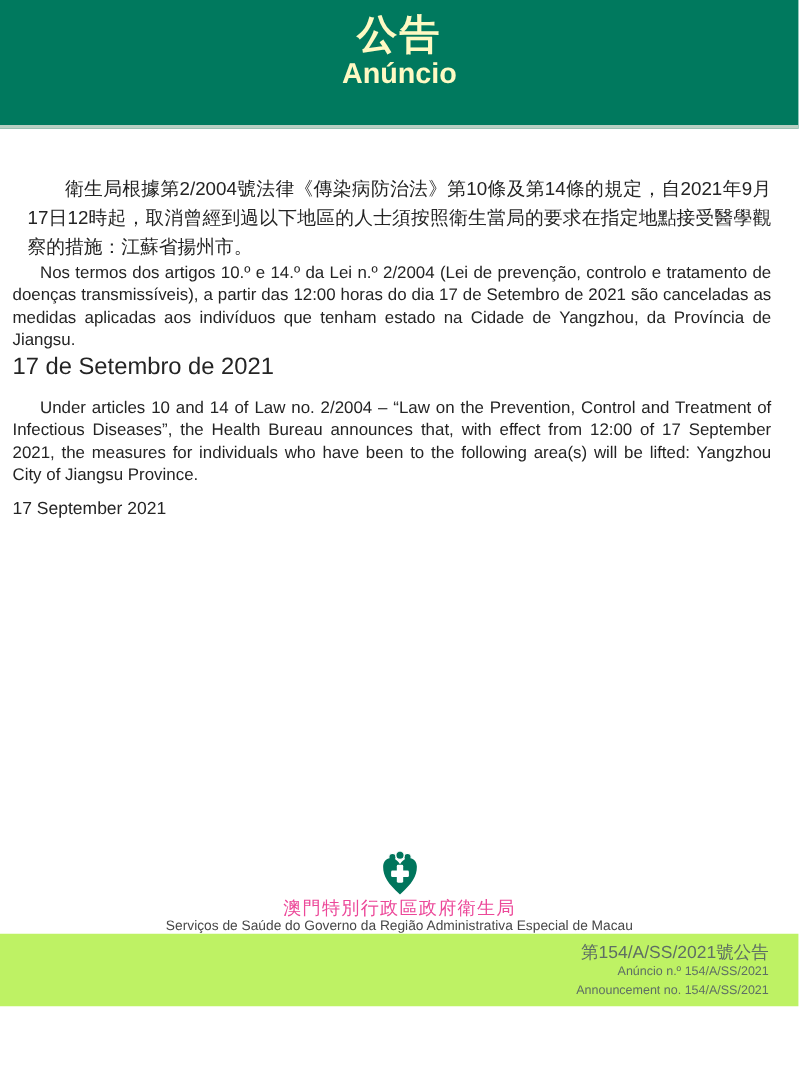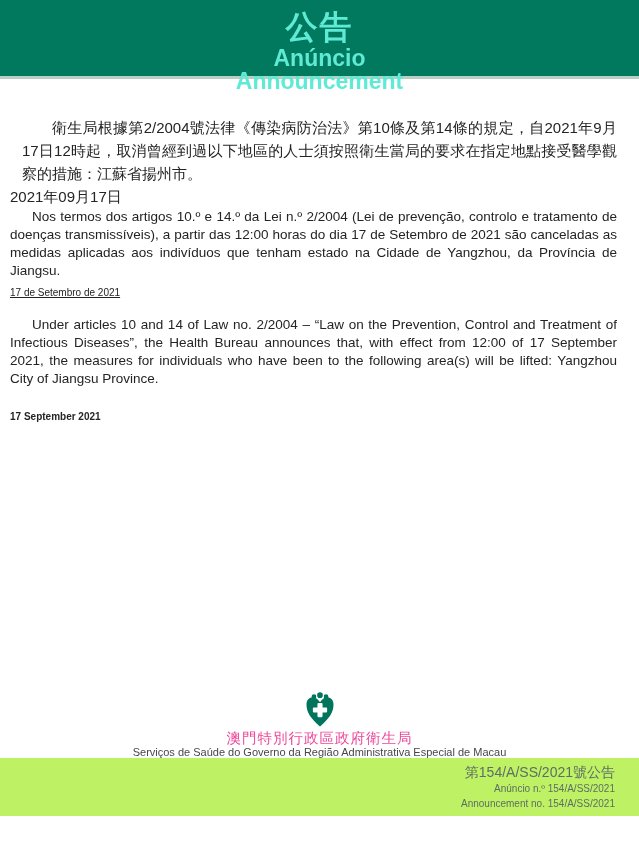"公告" .banner { color: #5eead4 -> #fef9c3; height: 79px -> 103px }
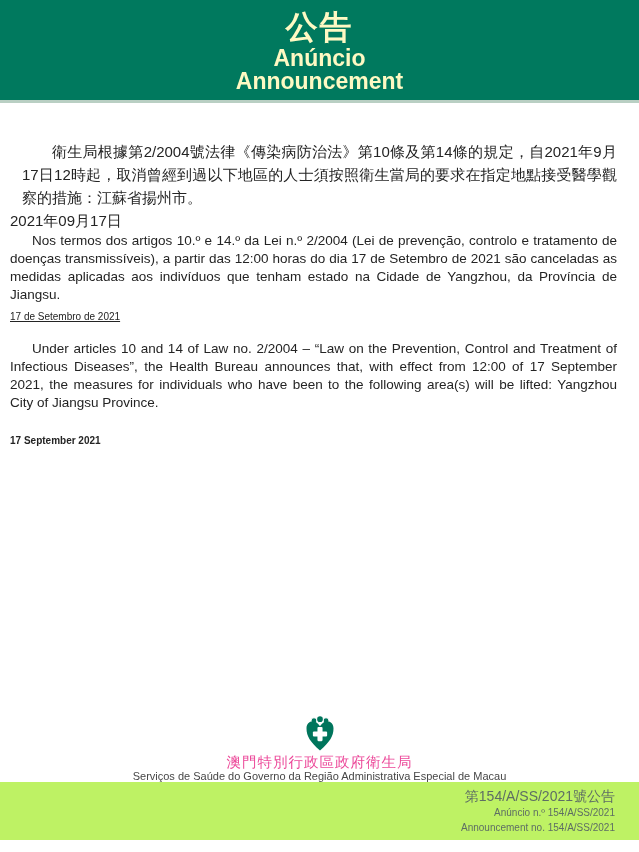"Announcement" div.t-en { html: <div>Announcement</div> -> none }
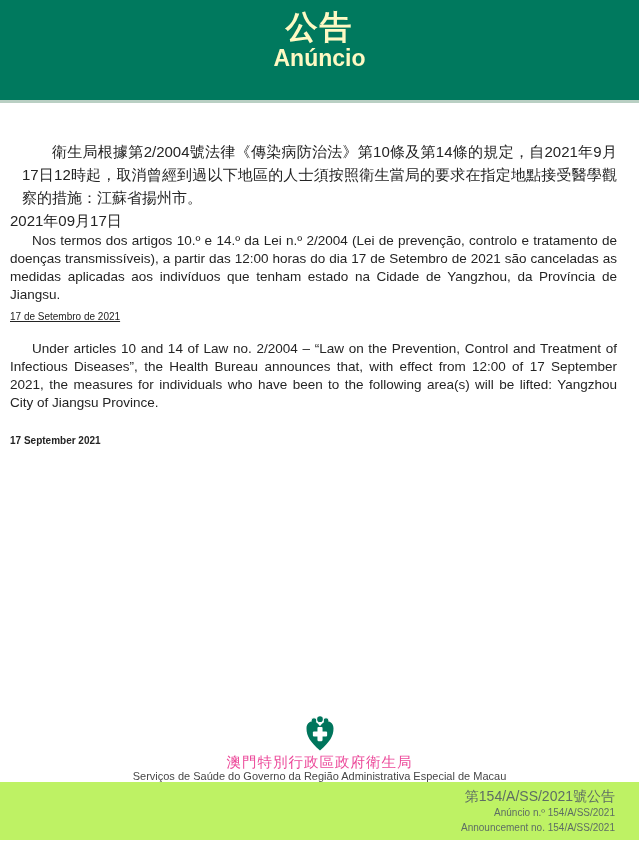"2021年09月17日" p.date-zh { html: <p>2021年09月17日</p> -> none }
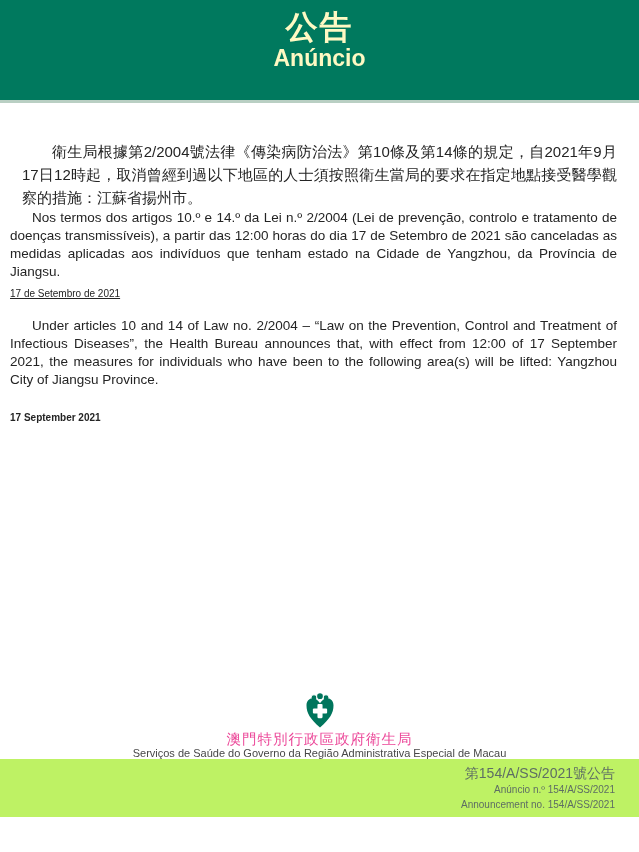"17 de Setembro de 2021" .date-pt { font-size: 10px -> 19px; text-decoration: underline -> none }
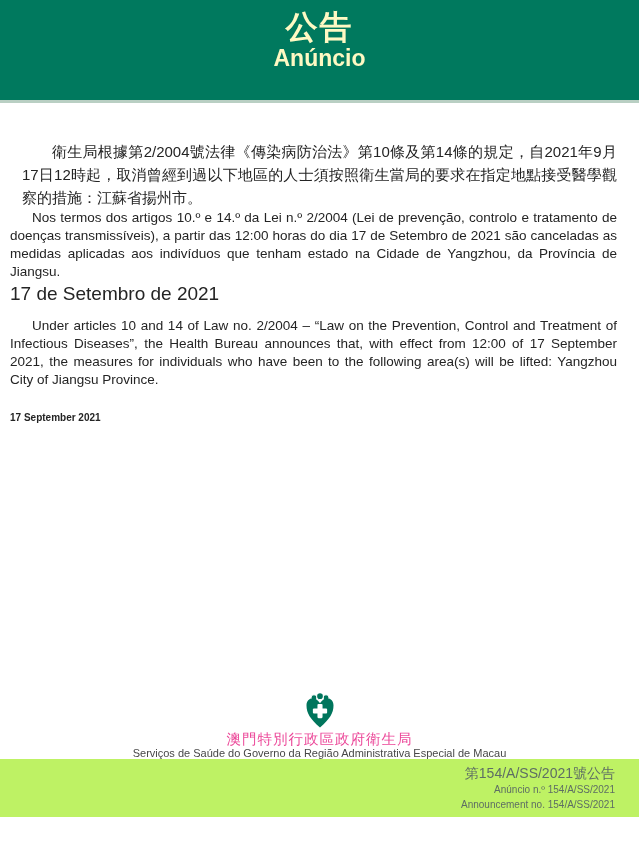"17 September 2021" .date-en { font-size: 10px -> 14px; font-weight: bold -> none; margin-top: 20px -> 8px }
